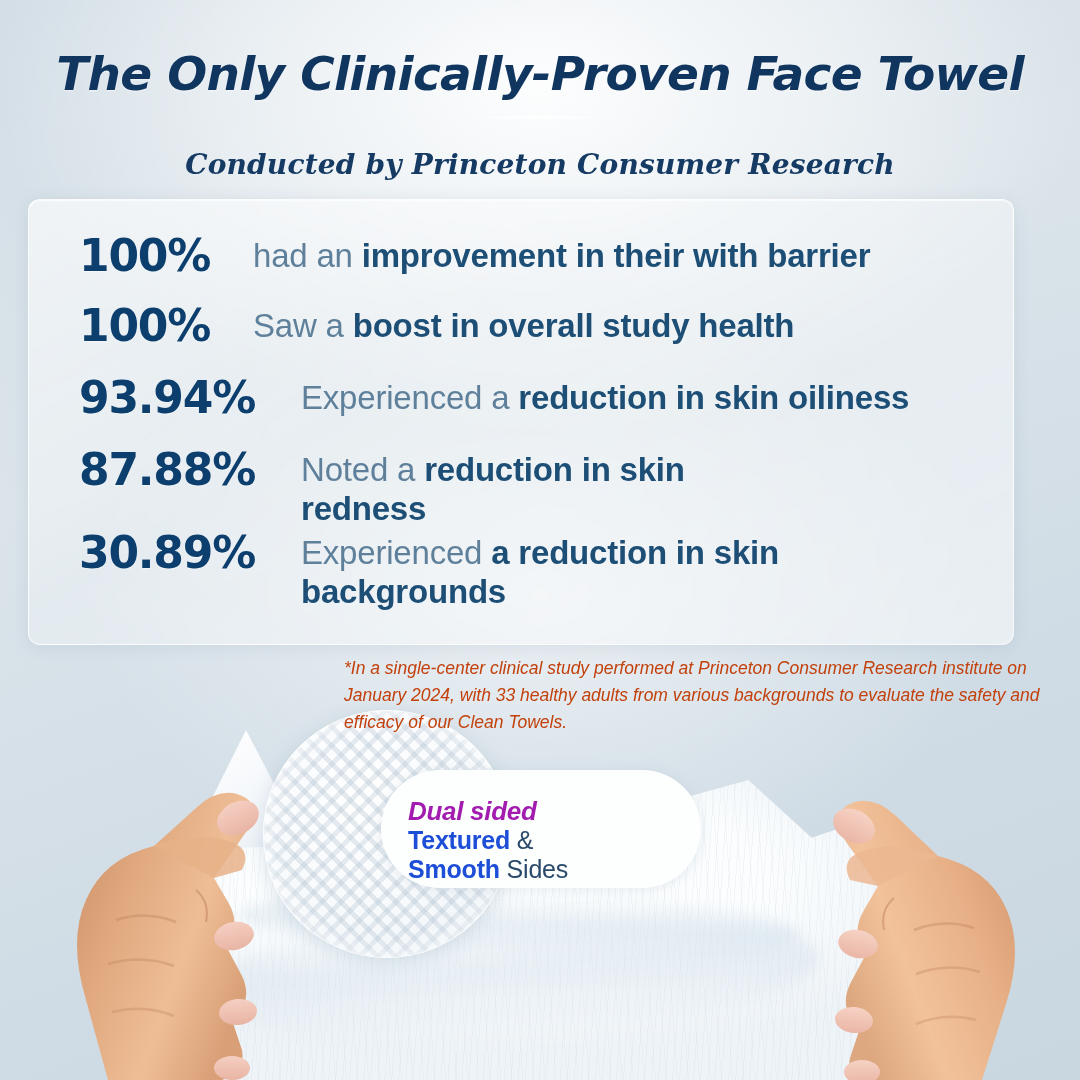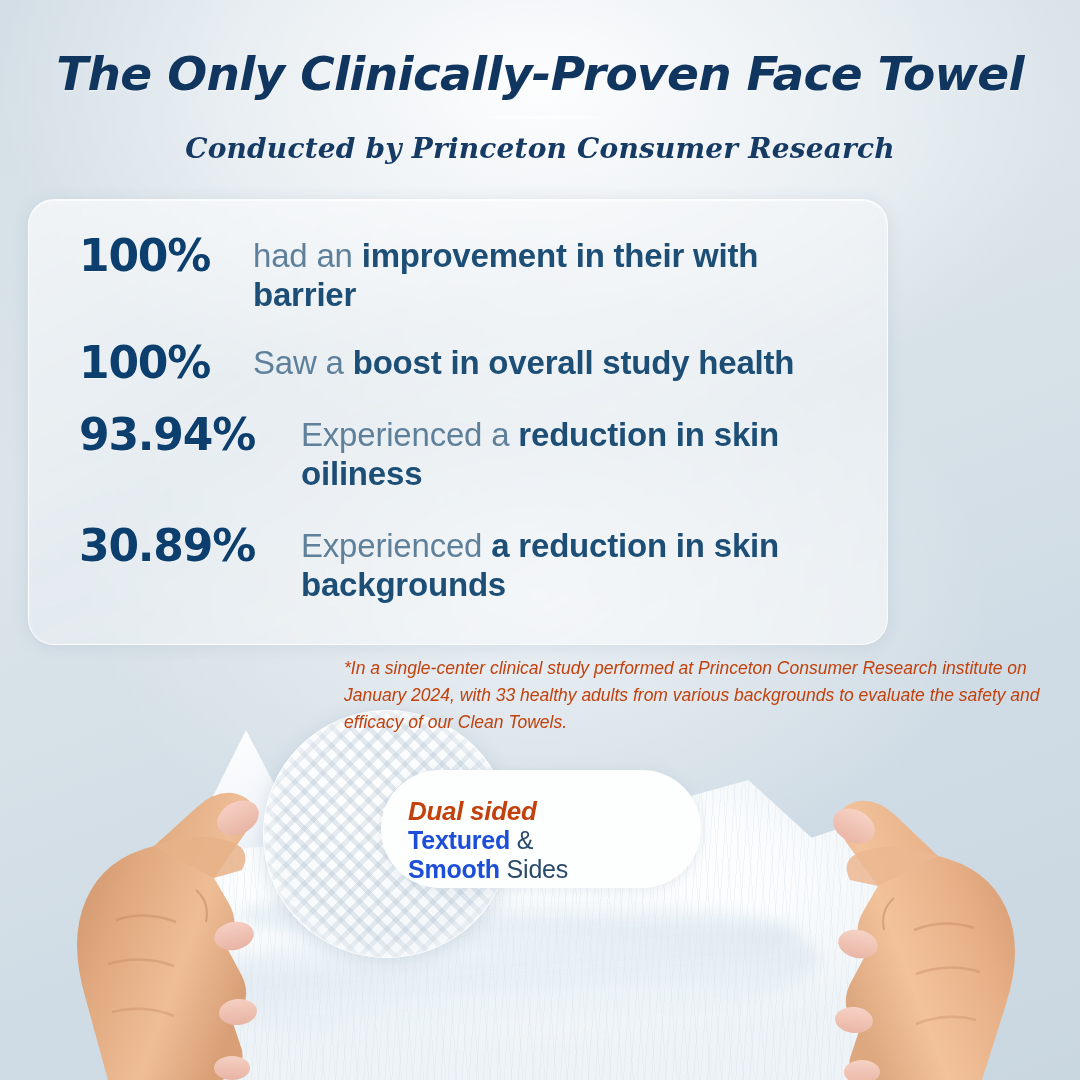"Conducted by Princeton Consumer Research" .subtitle { margin-top: 13px -> 29px }
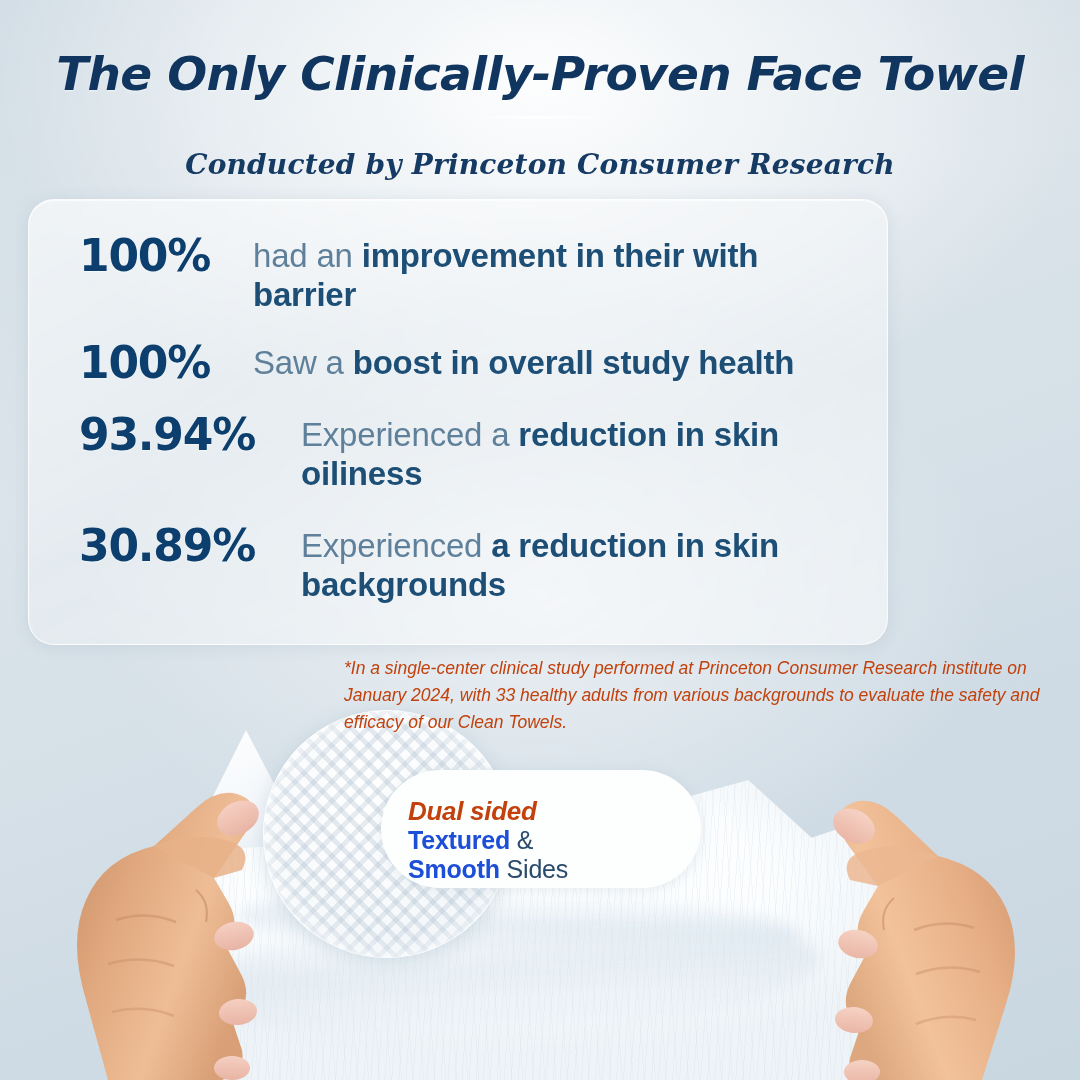"100%" .stats-card { border-radius: 26px -> 12px; width: 860px -> 986px }
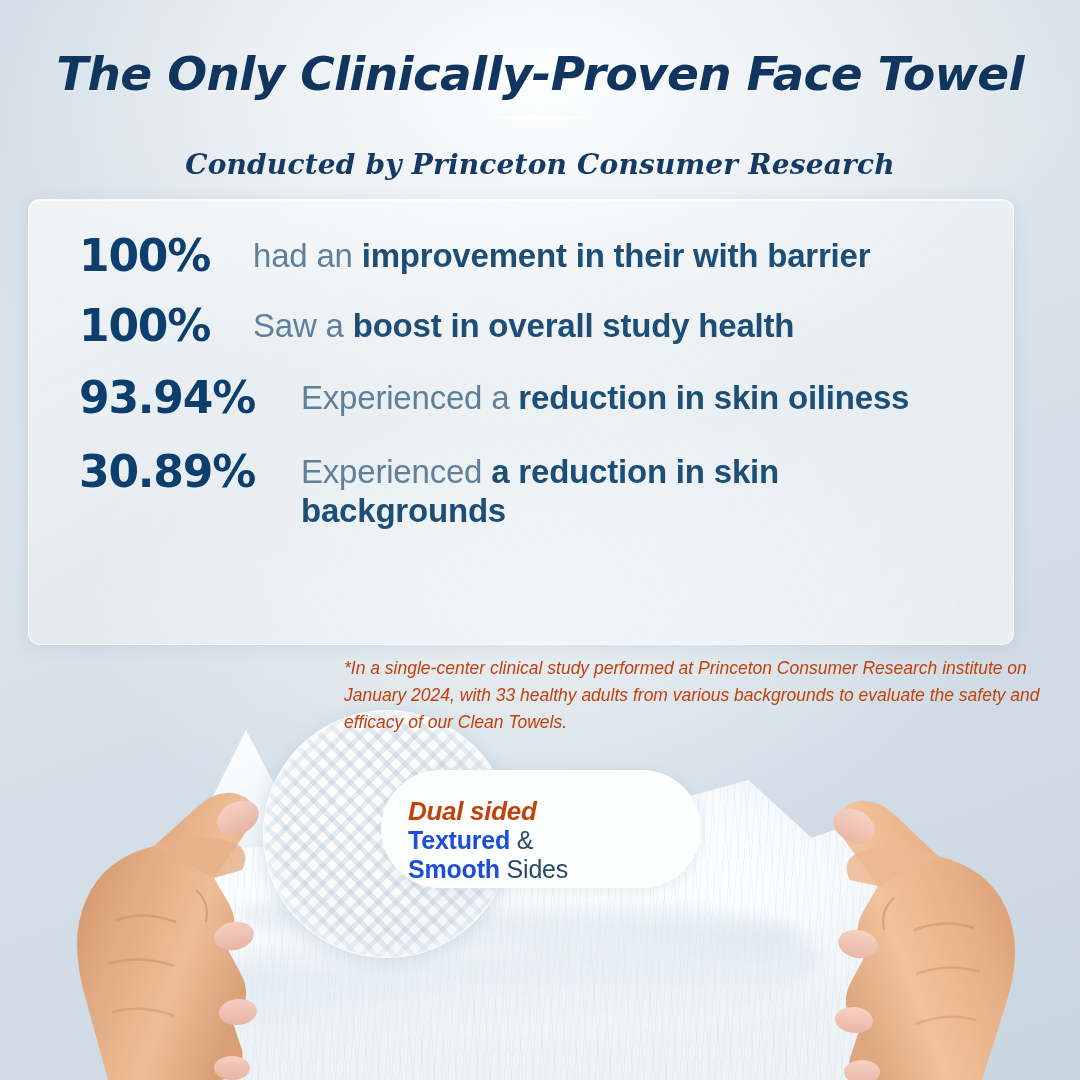"87.88%" div.stat-value { html: none -> <div>87.88%</div> }
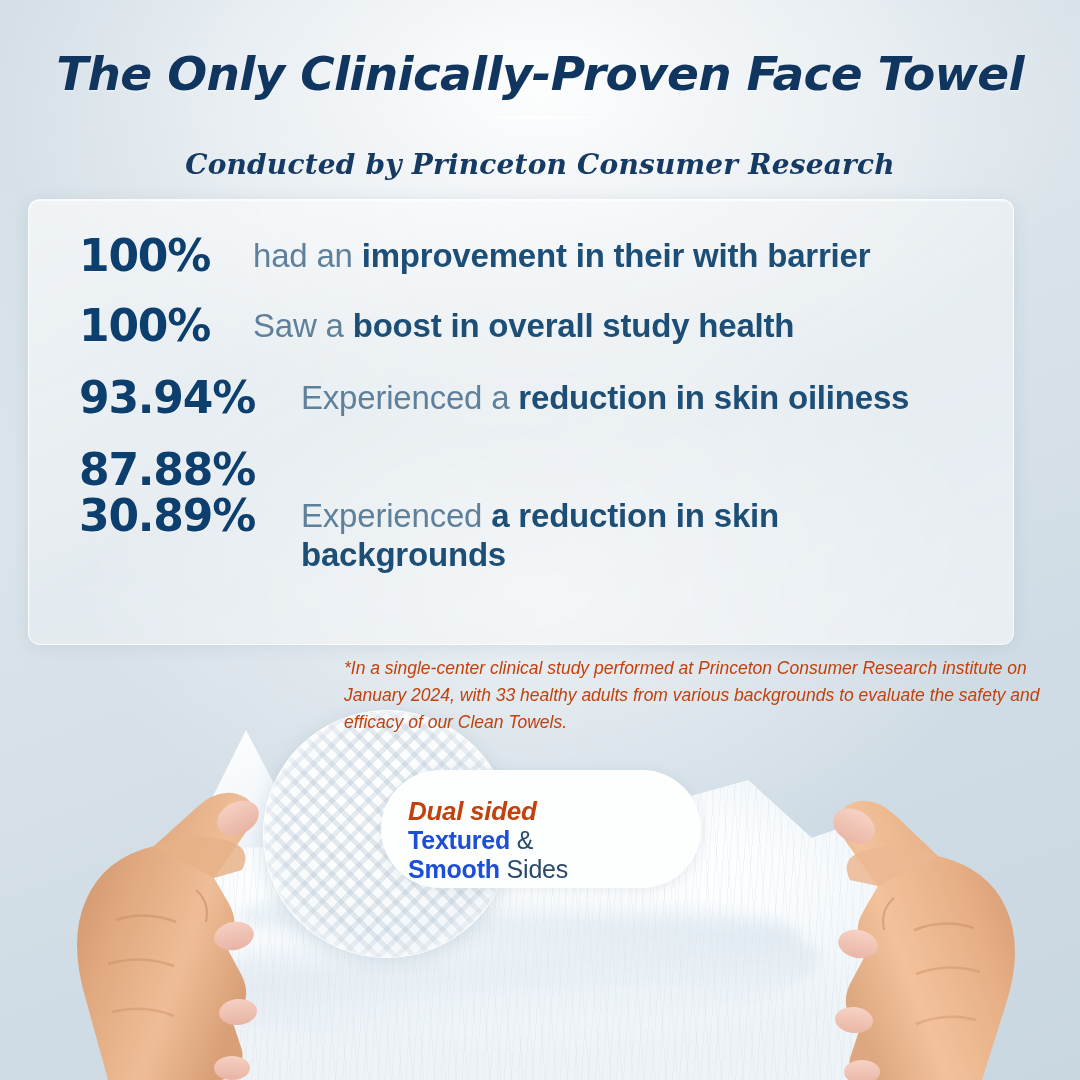"Noted a reduction in skin" div.stat-text { html: none -> <div><span>Noted a </span><b>reduction in skin redness</b></div> }
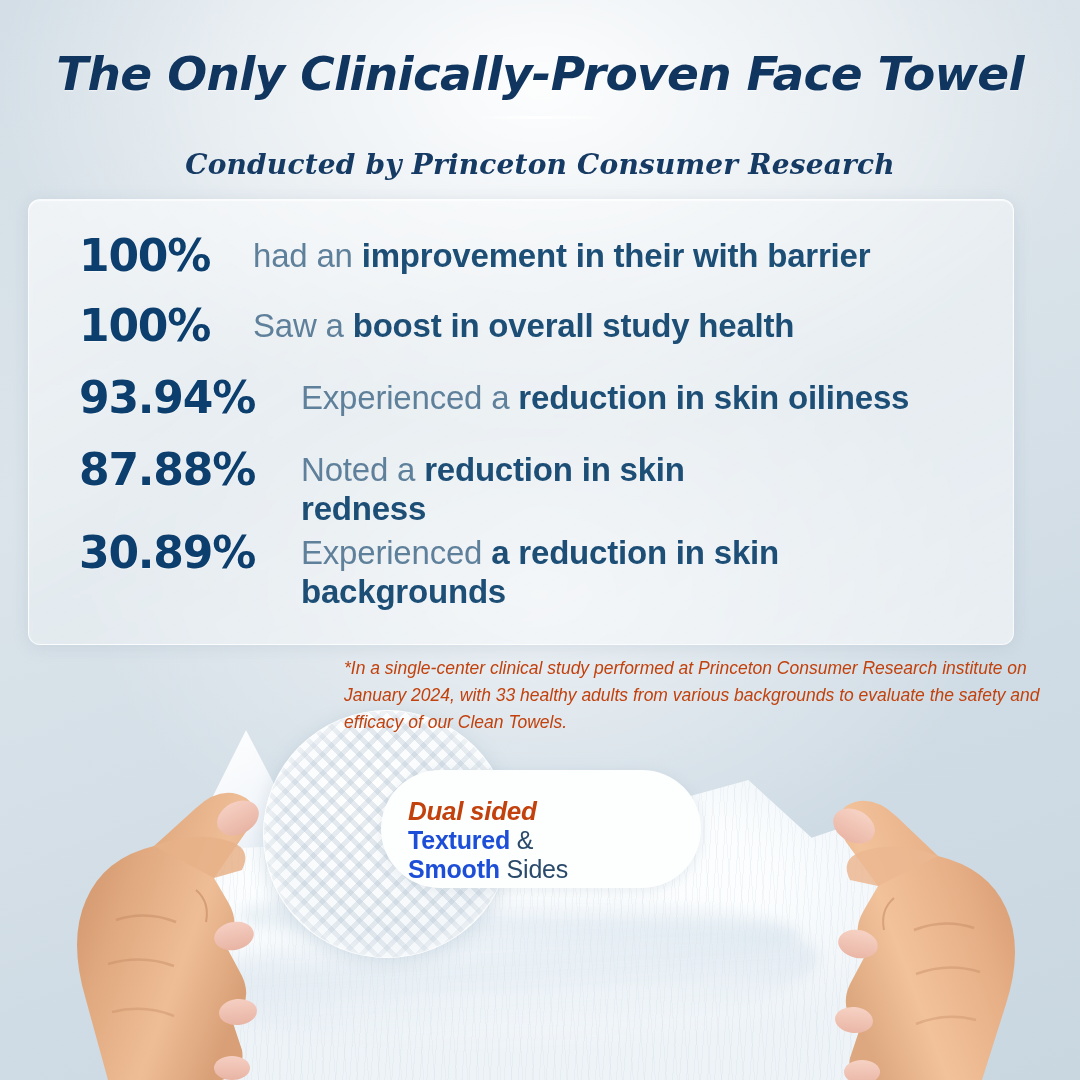"Dual sided" .callout-title { color: #c2410c -> #a21caf }
